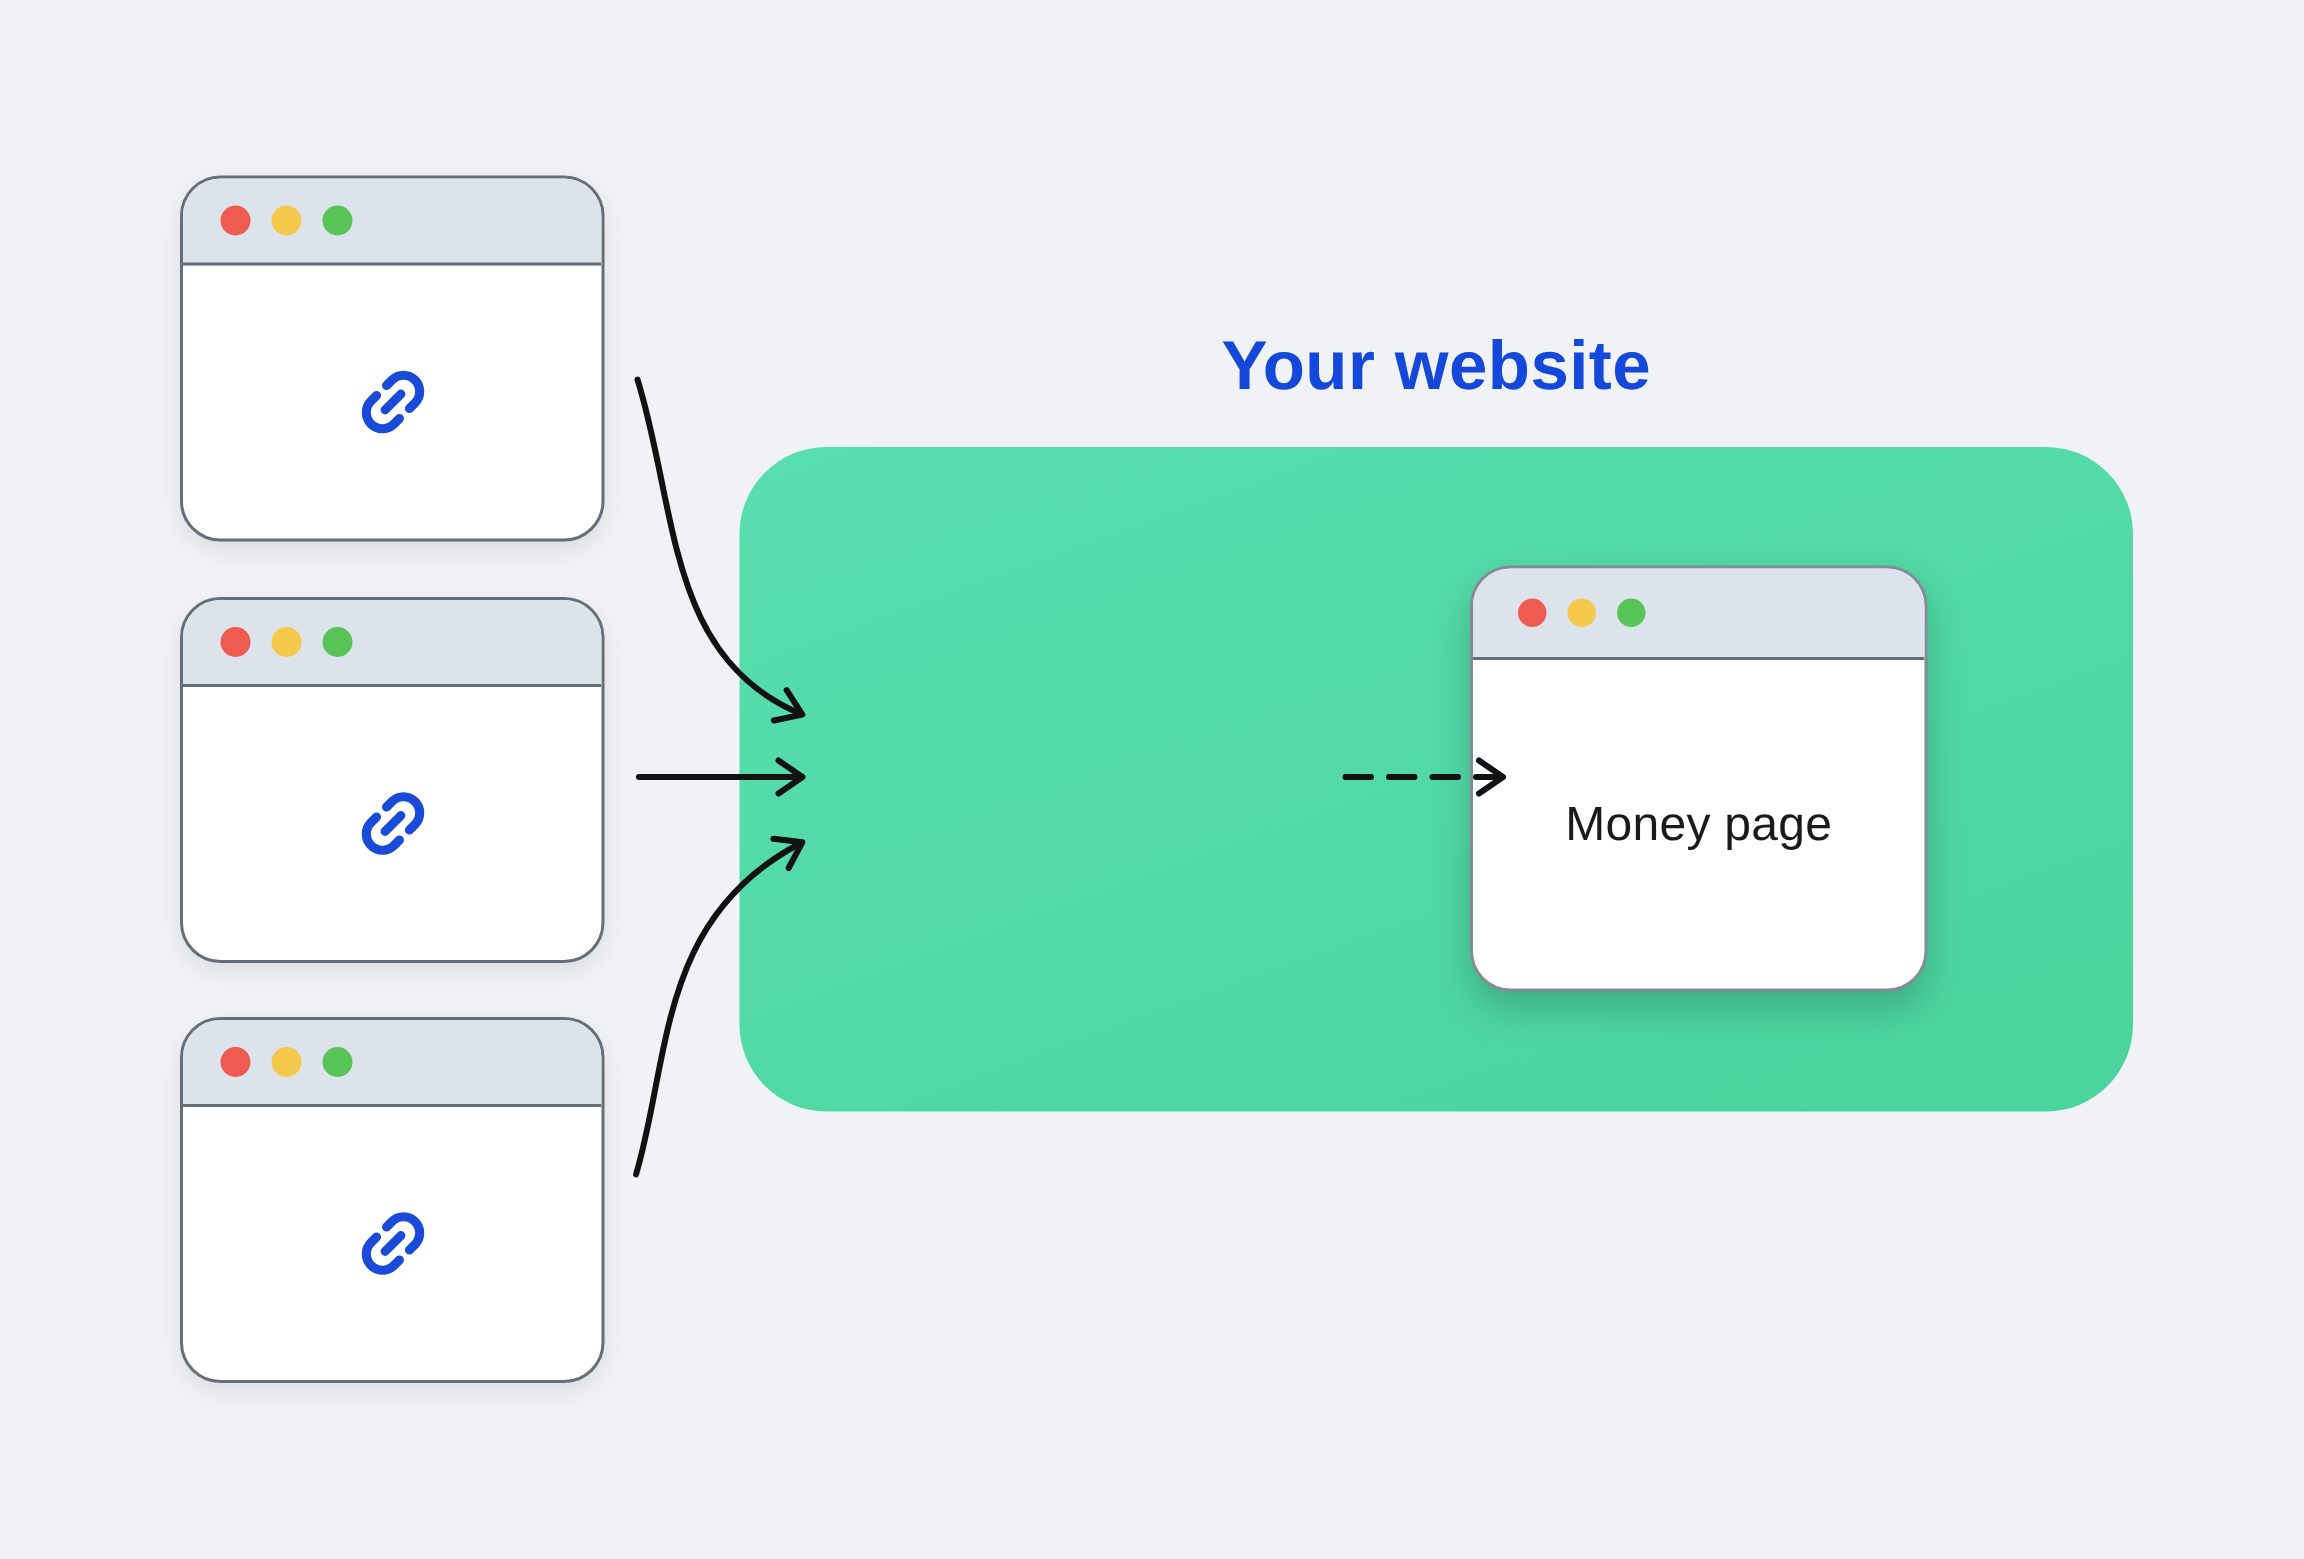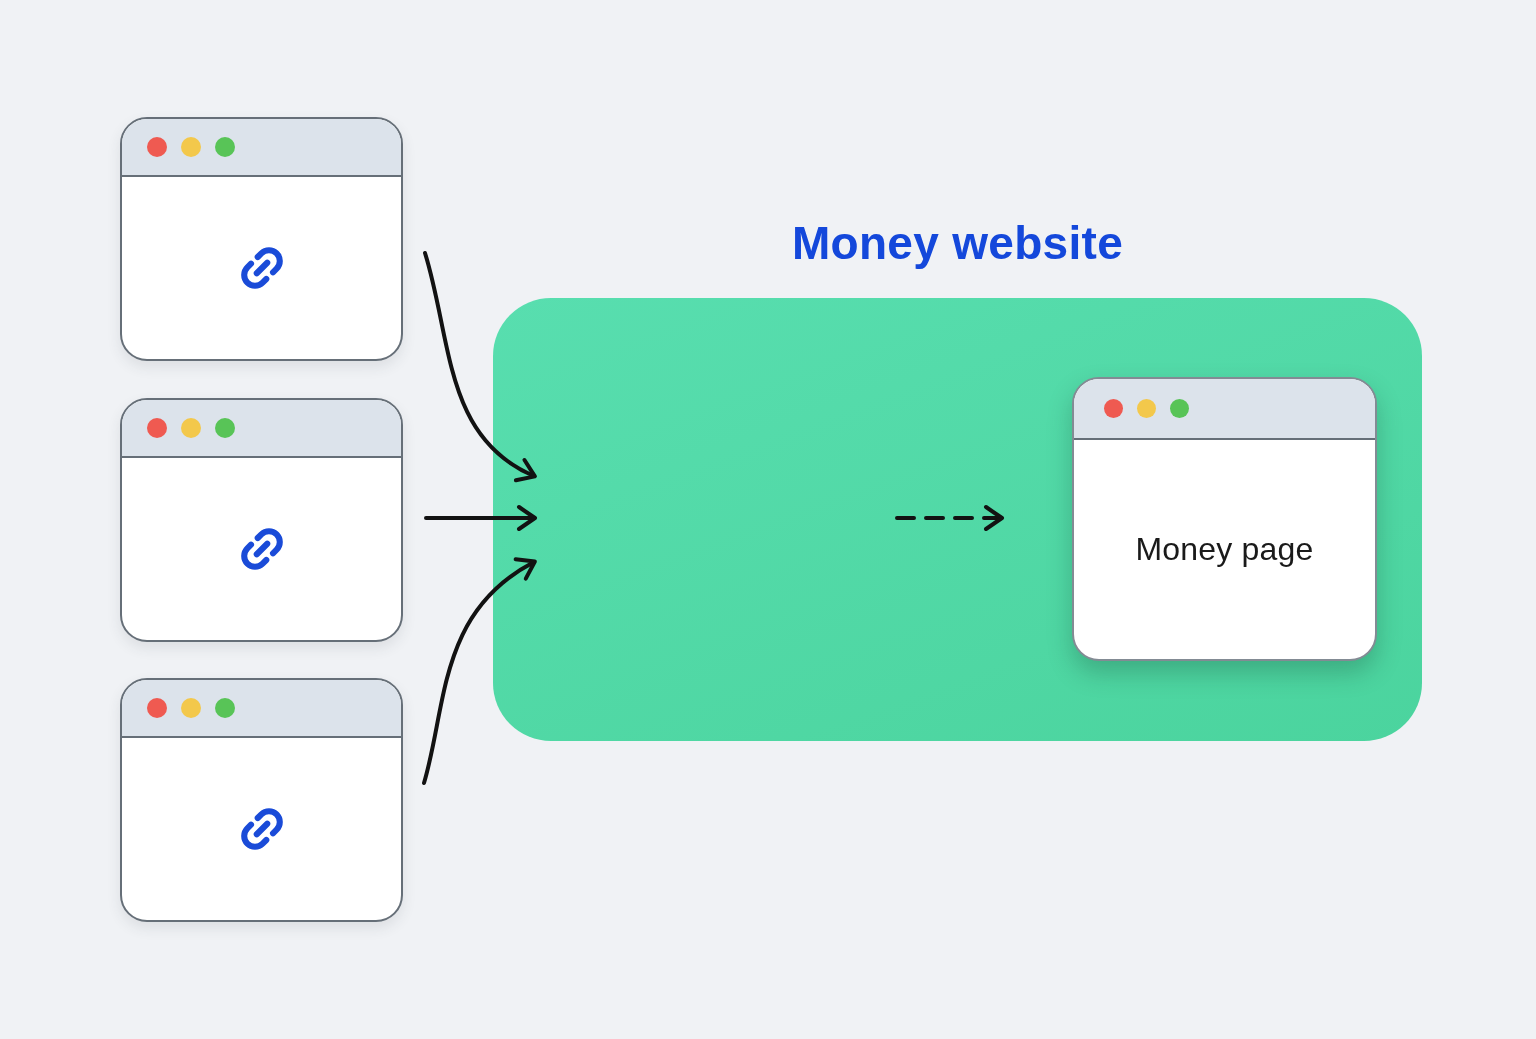"Money website" div.site-title { text: Money -> Your }
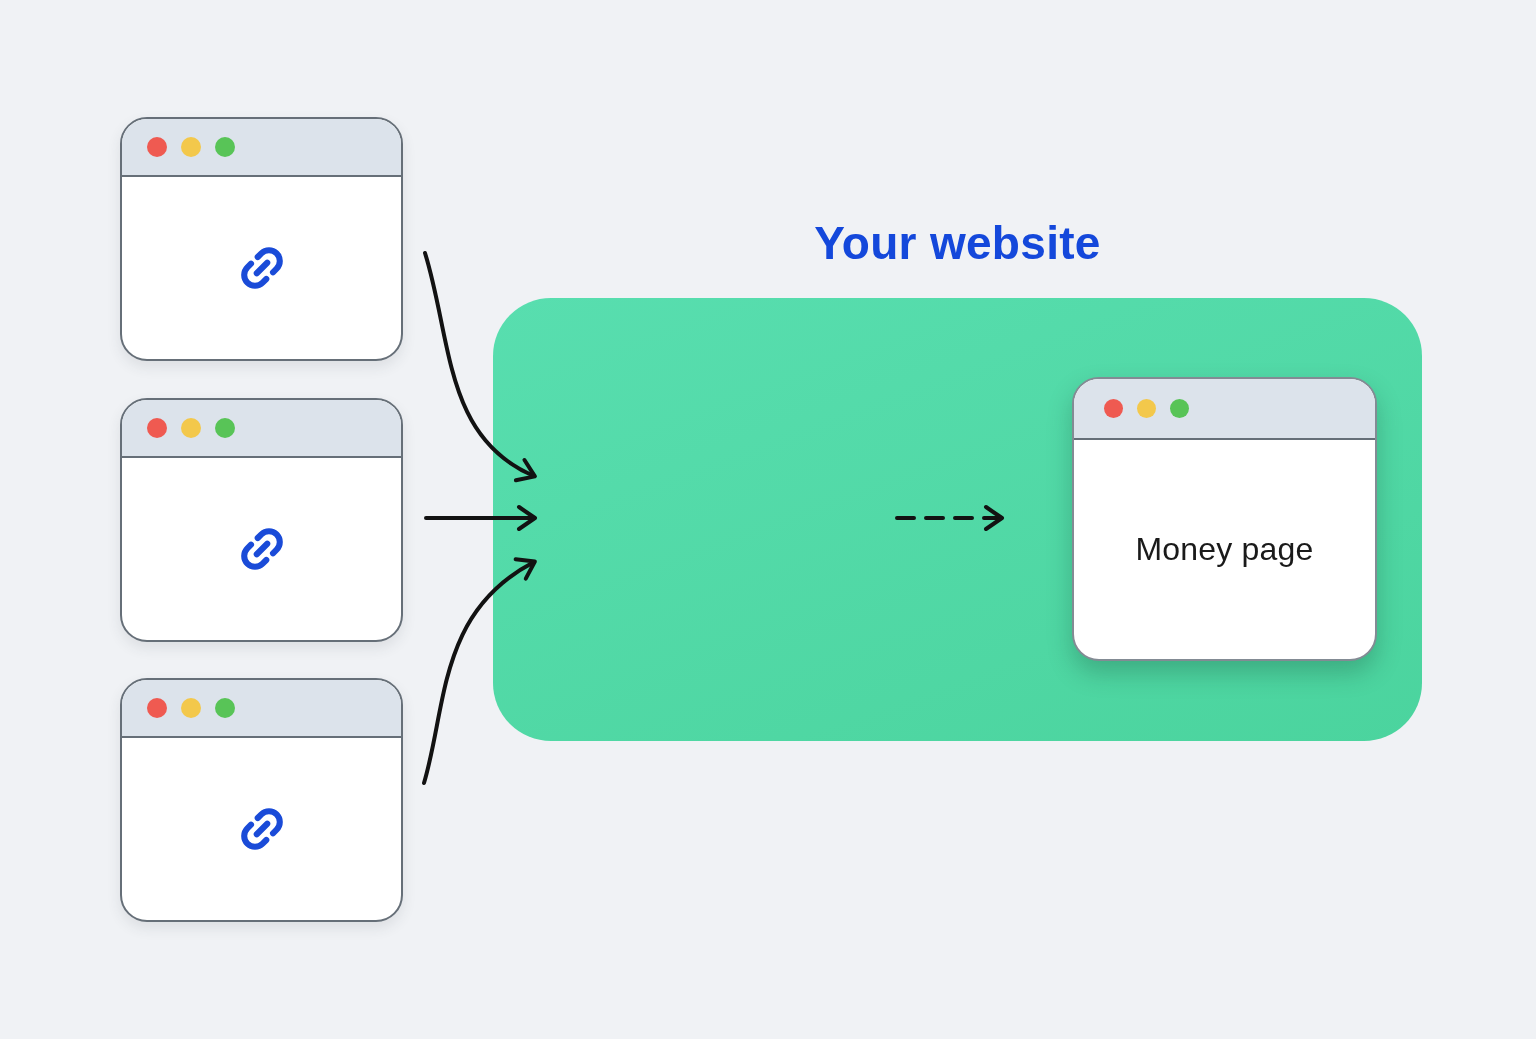"Money page" #money-page-win { left: 1072px -> 980px }
